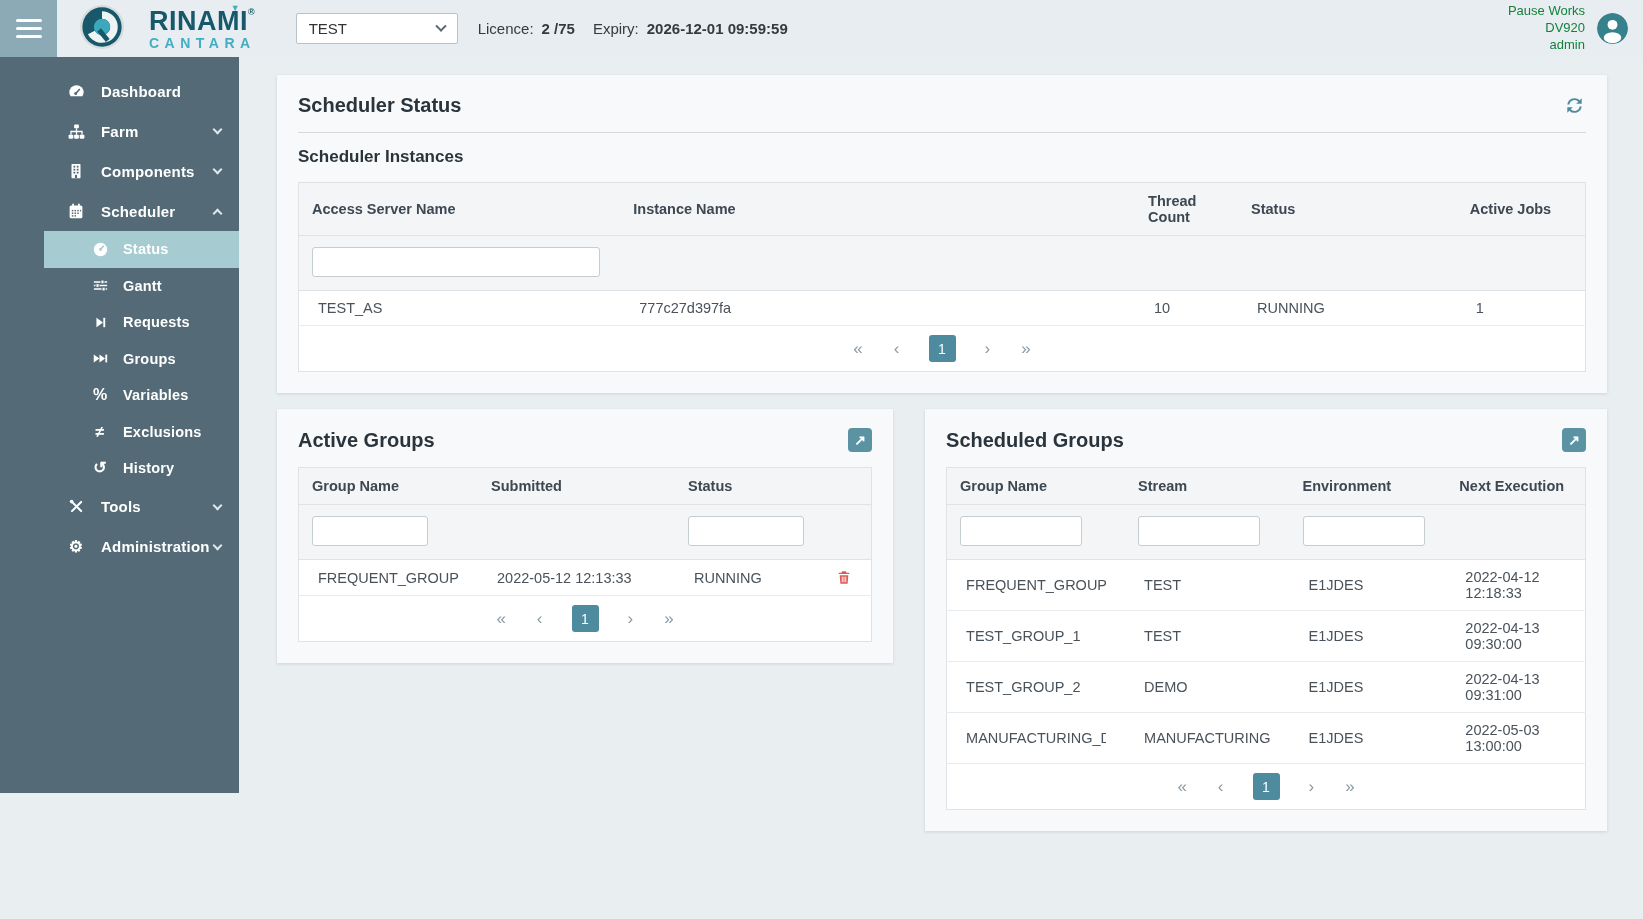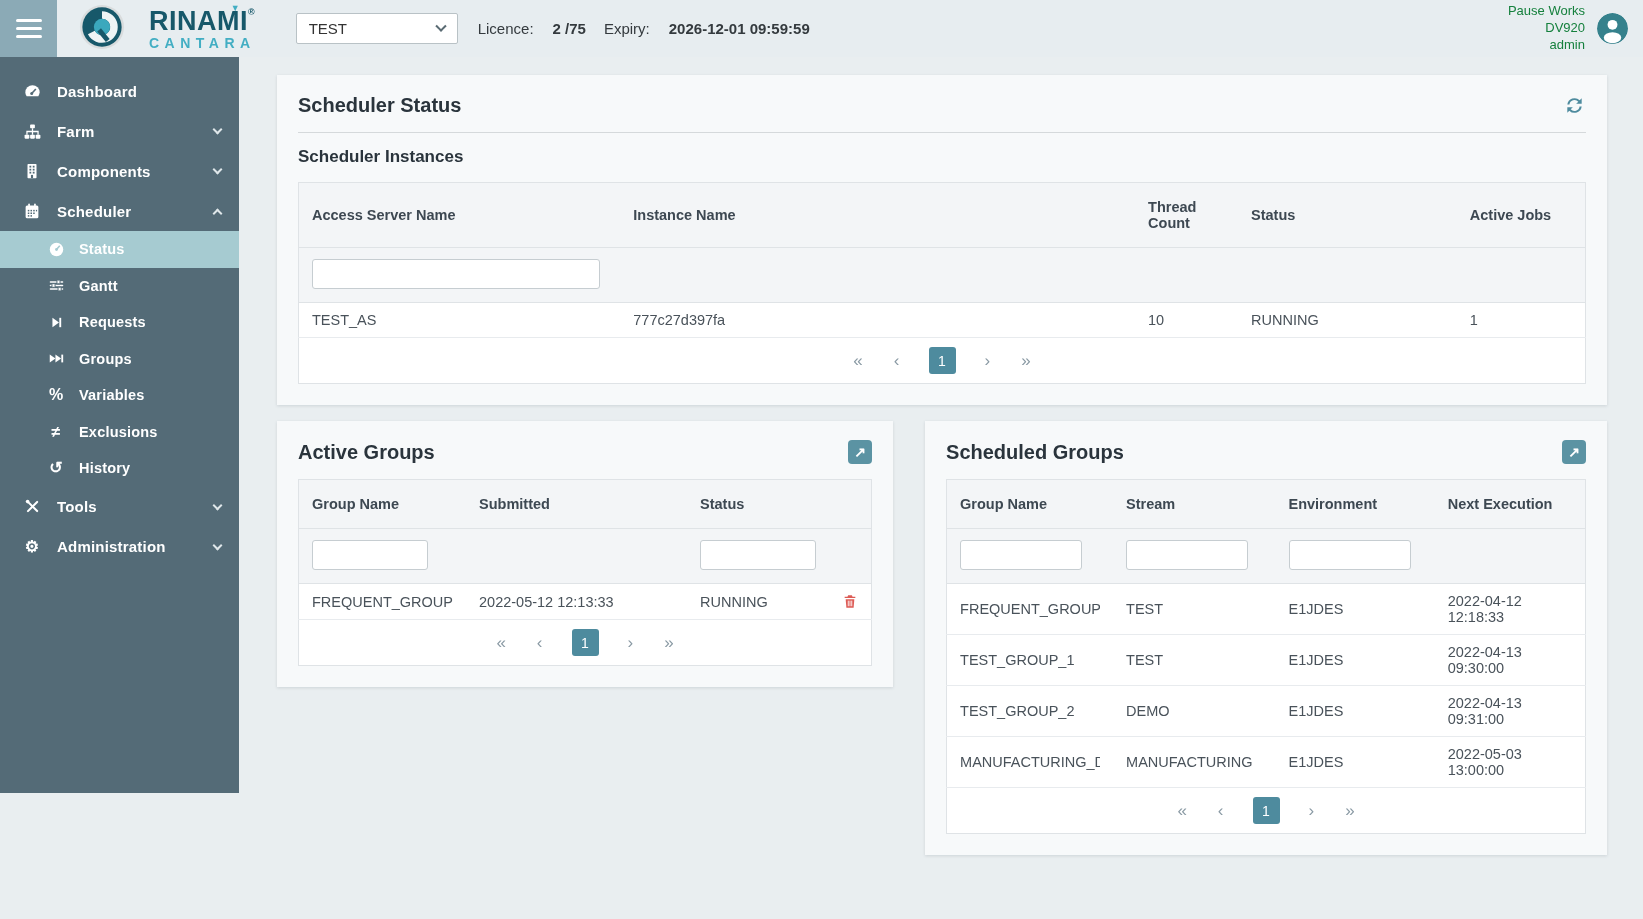"2 /75" .lic b { margin-left: 11px -> none }
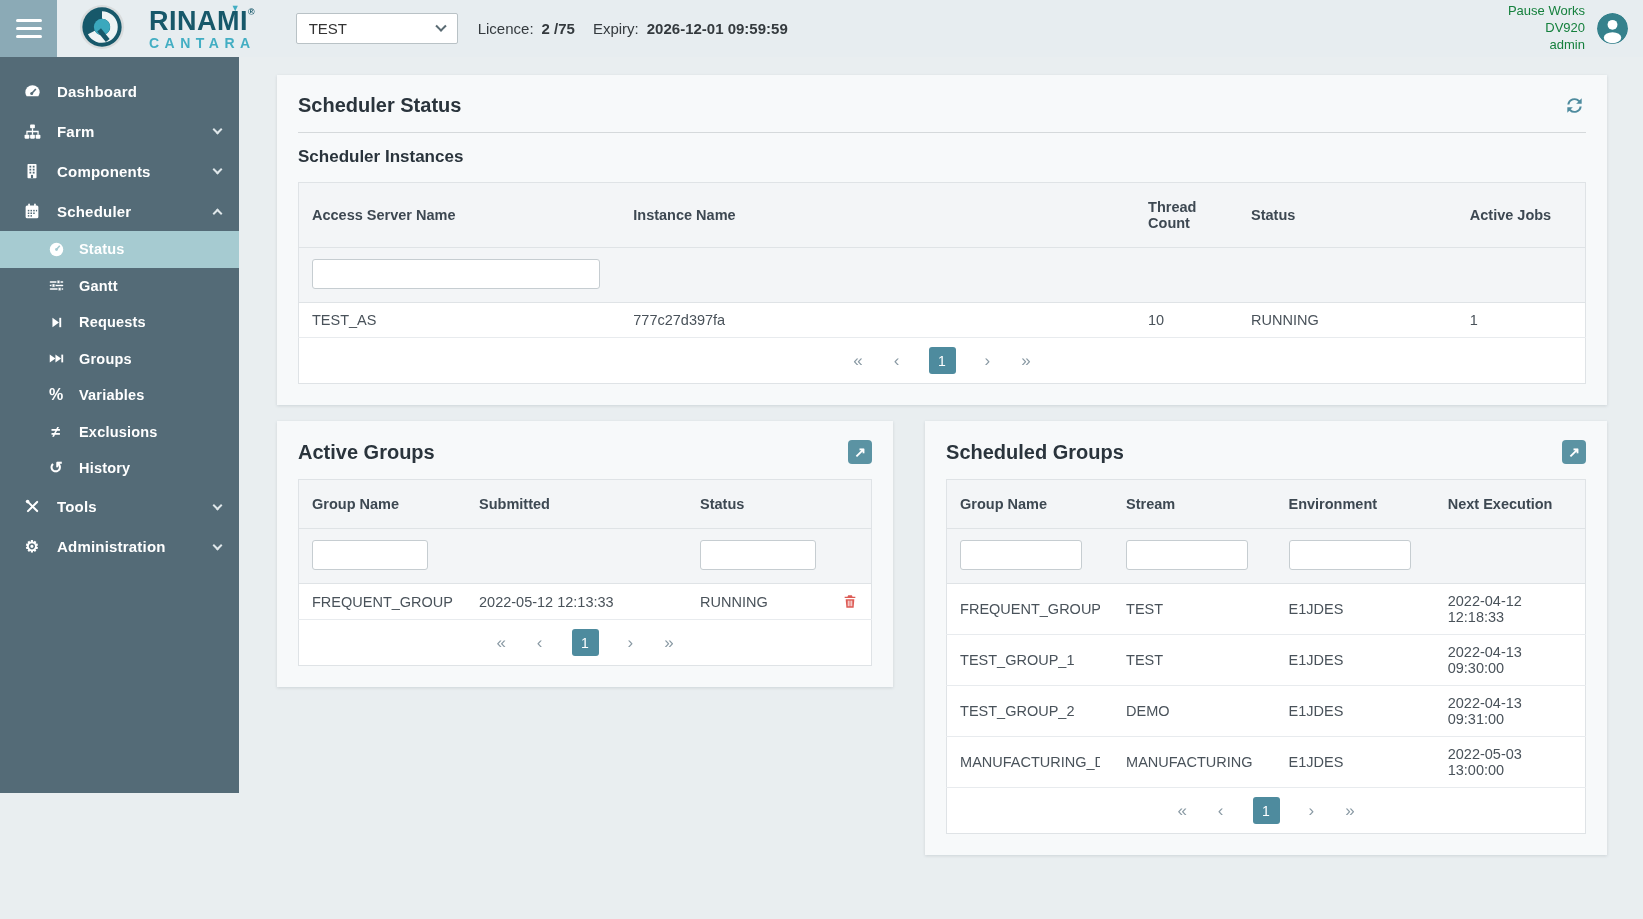"Dashboard" .sidebar { padding-left: none -> 44px }
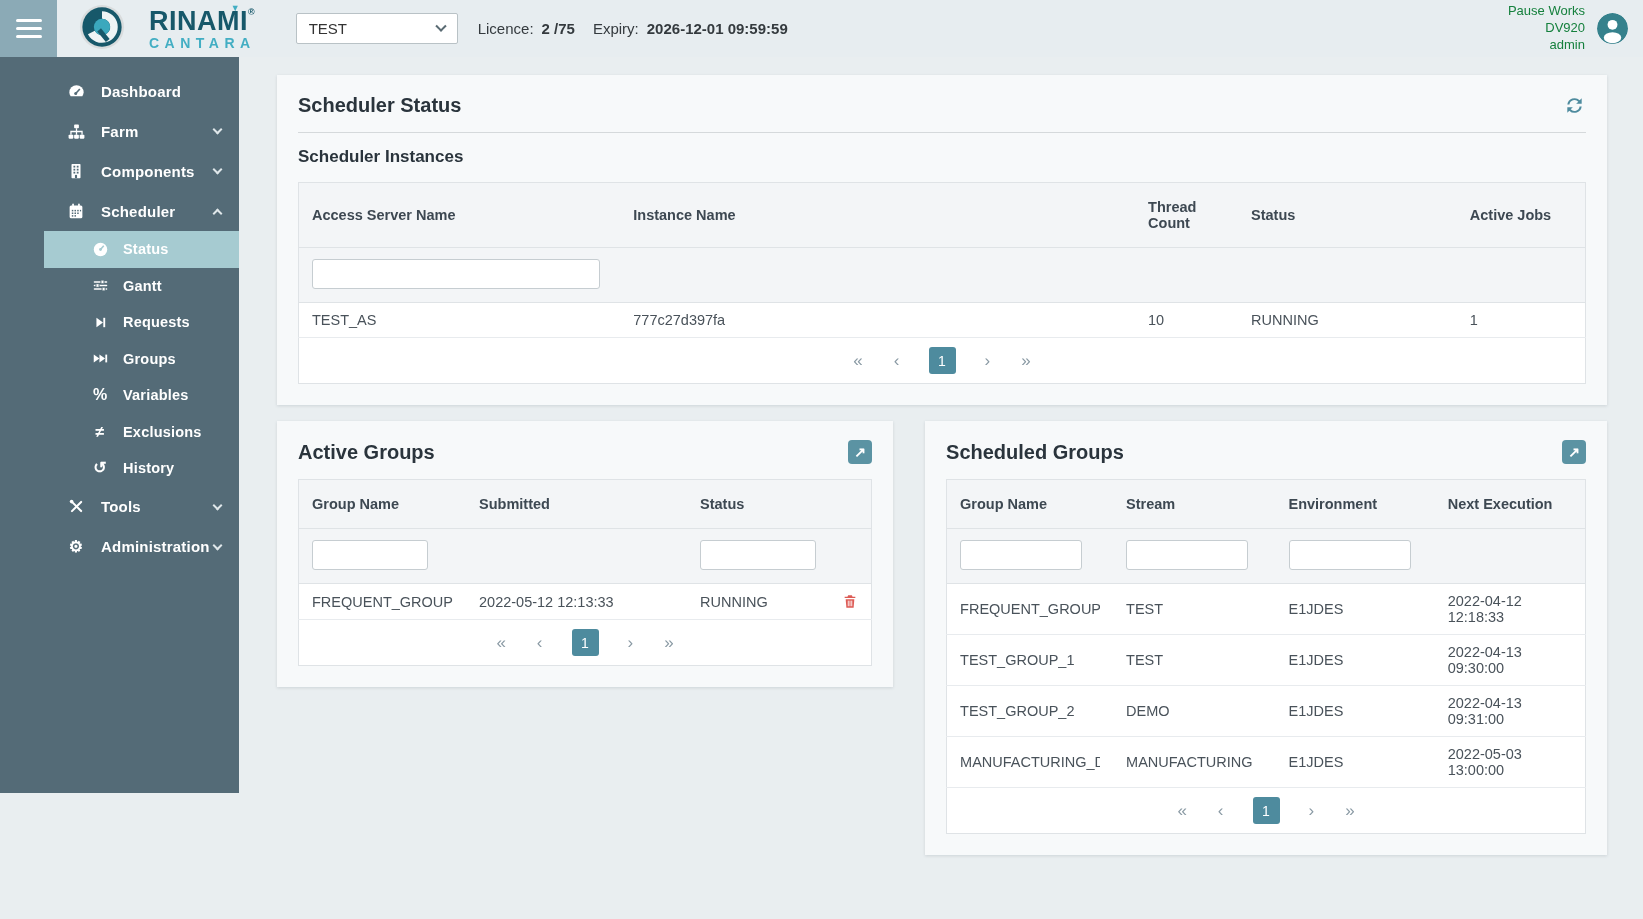"Access Server Name" .tbl thead th { padding: 16px 13px -> 10px 13px }
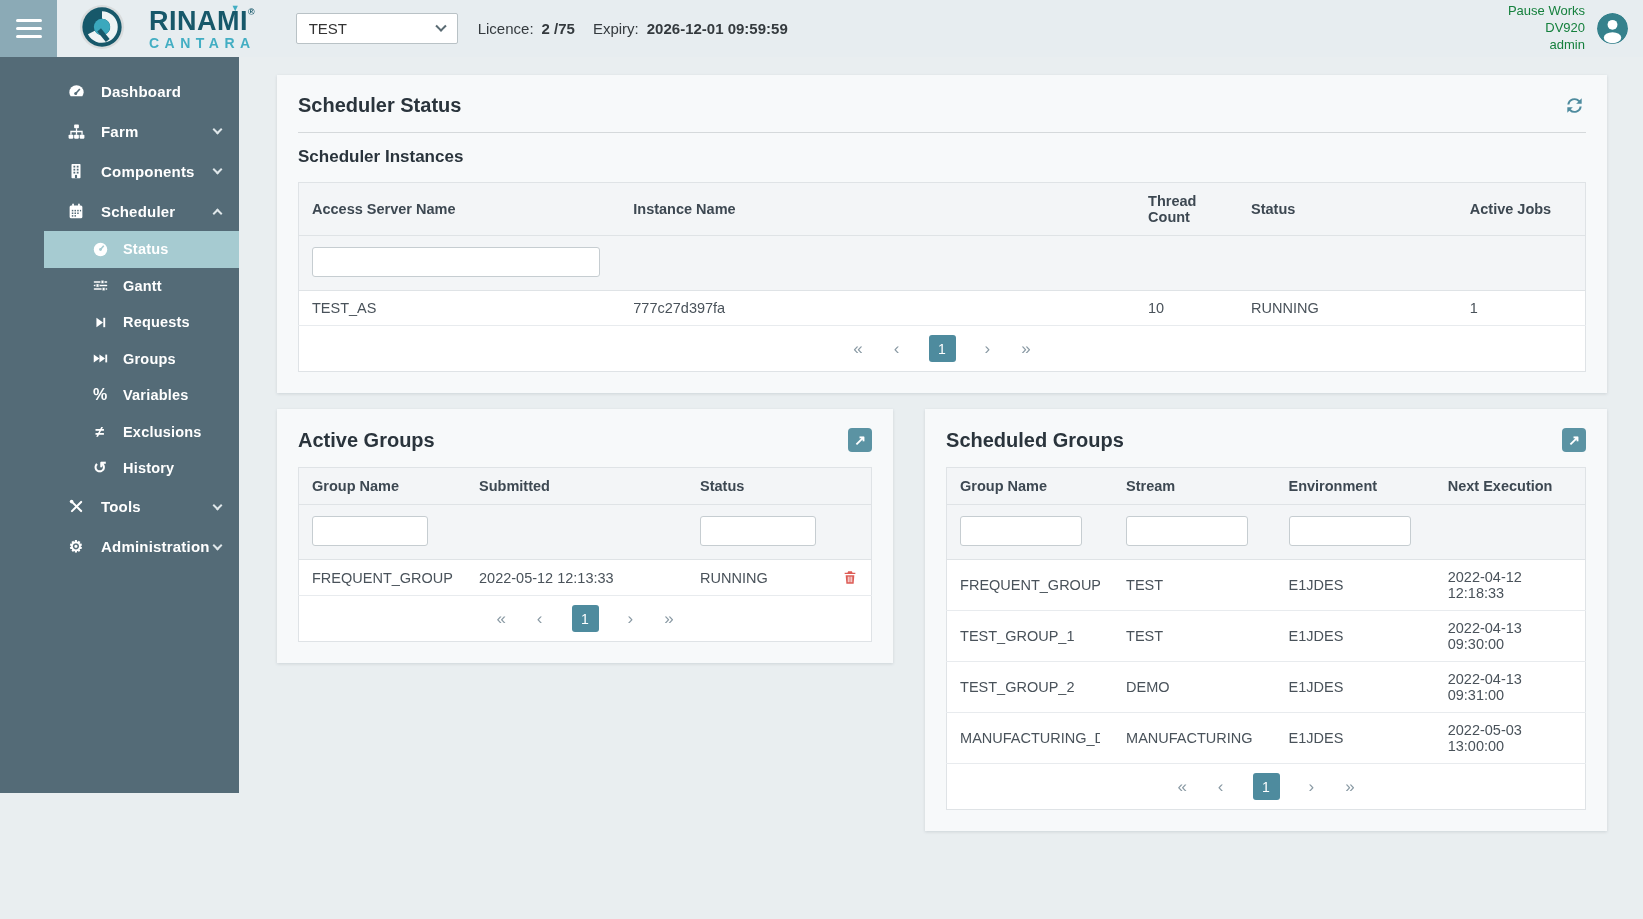"TEST_AS" .tbl tbody td { padding: 9px 13px -> 9px 19px }
